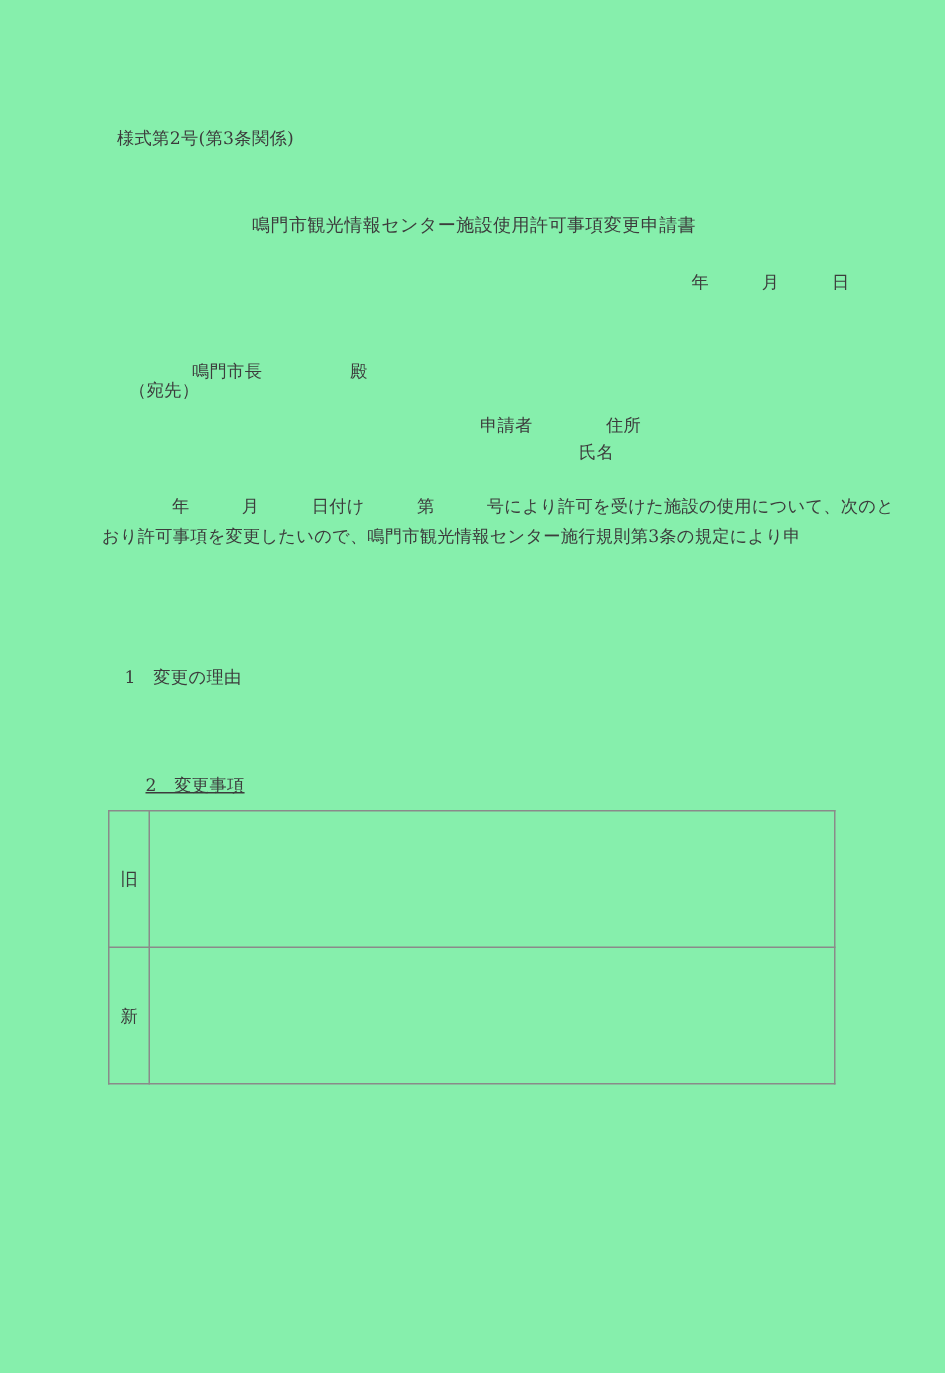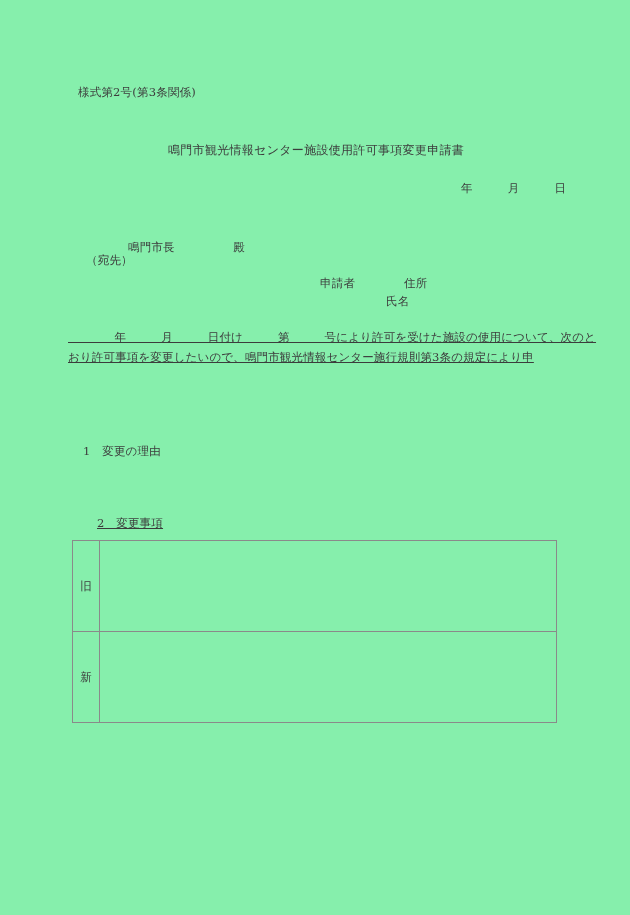"年 月 日付け 第 号により許可を受けた施設の使用について、次のと" .body-para .ln { text-decoration: underline -> none }
